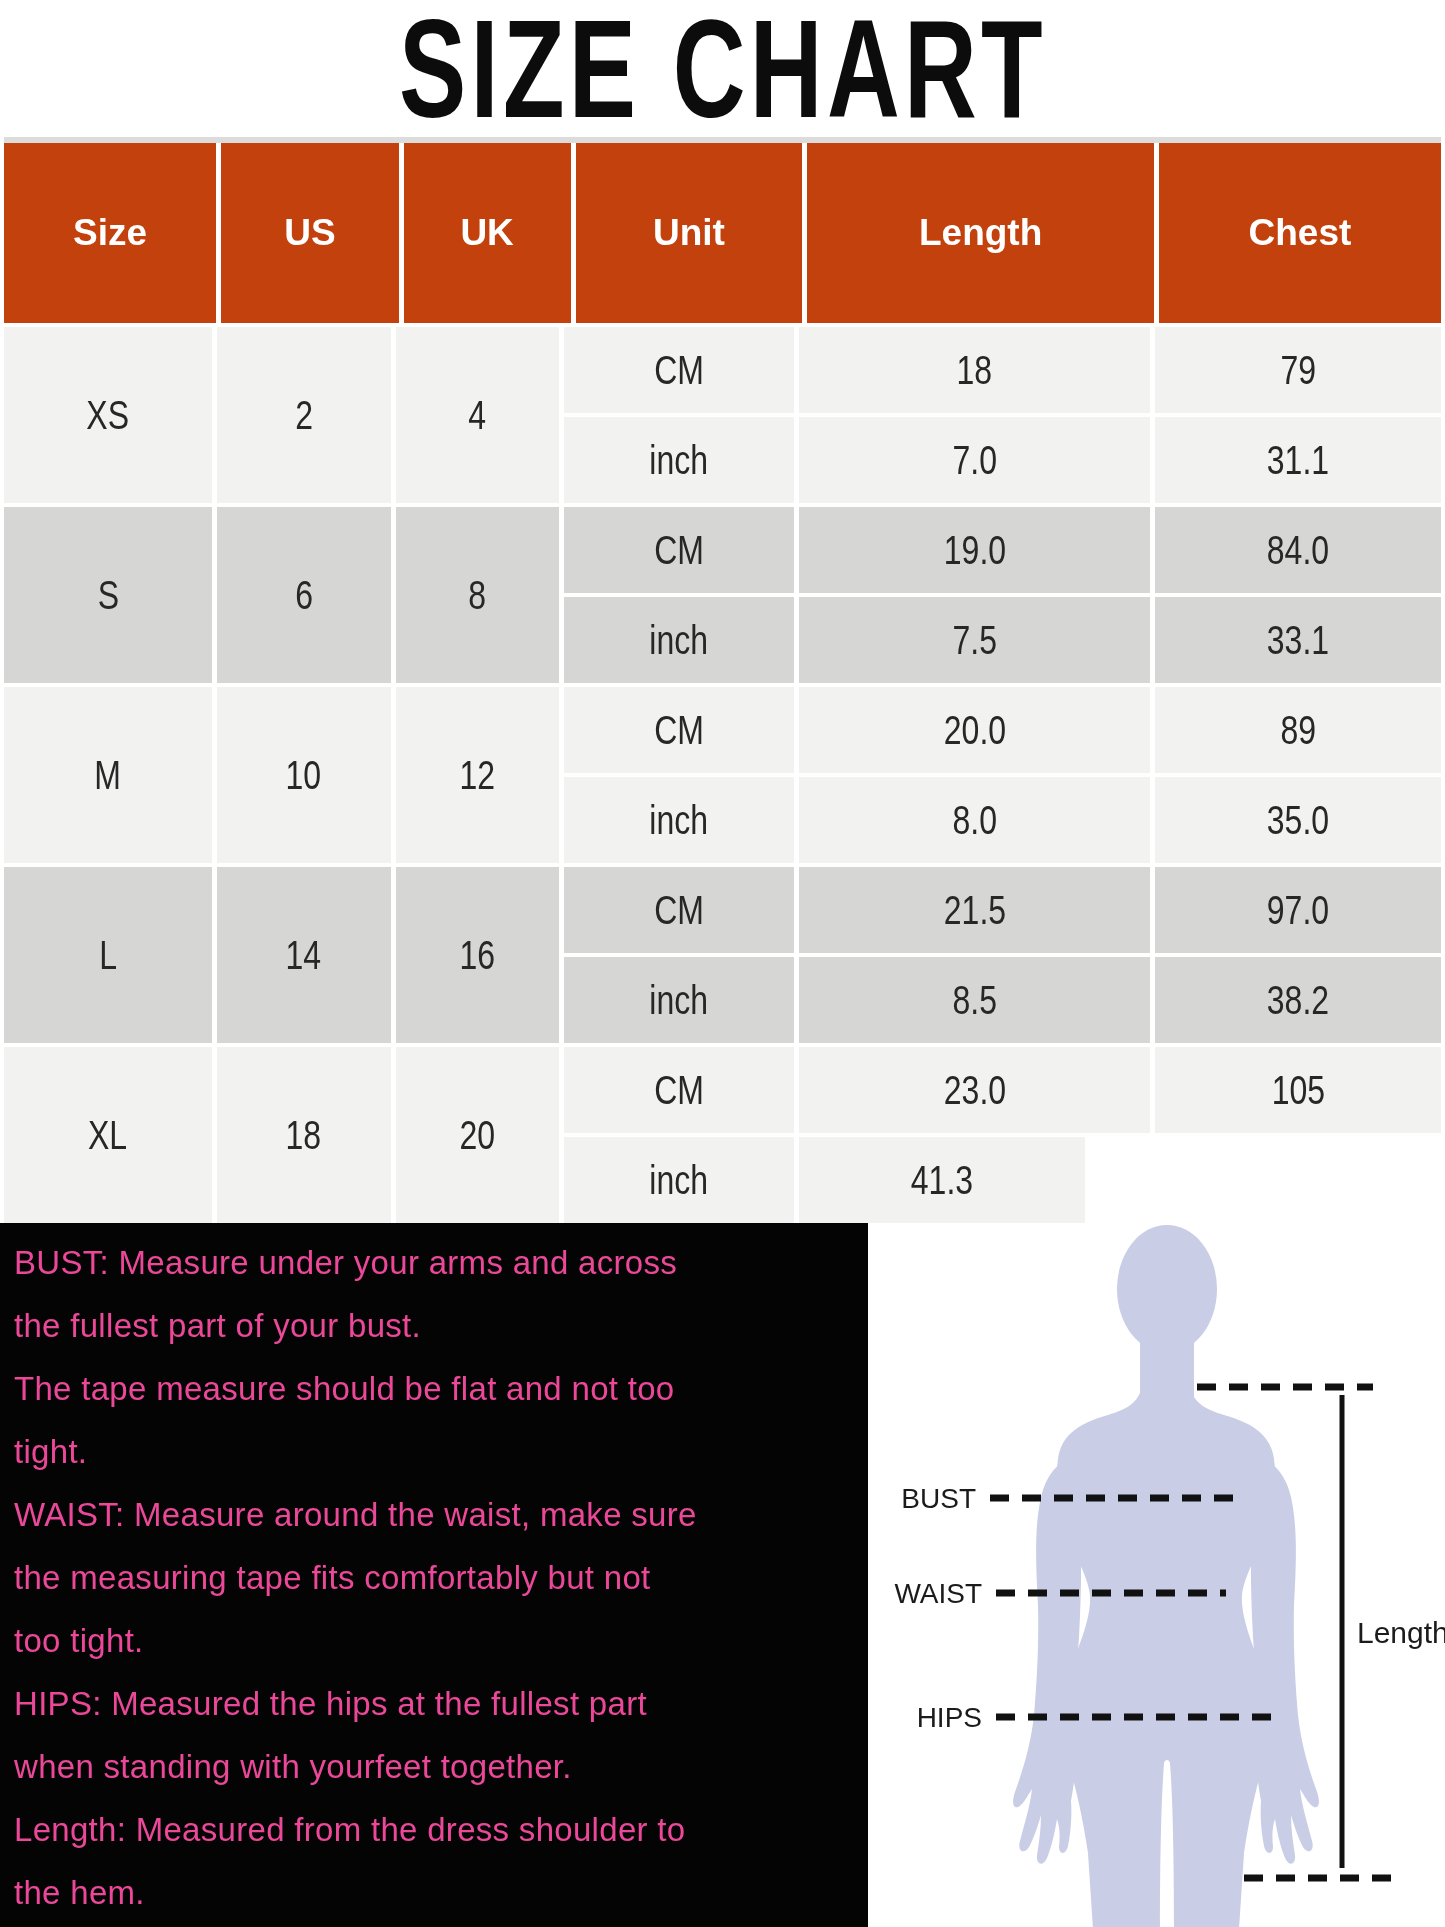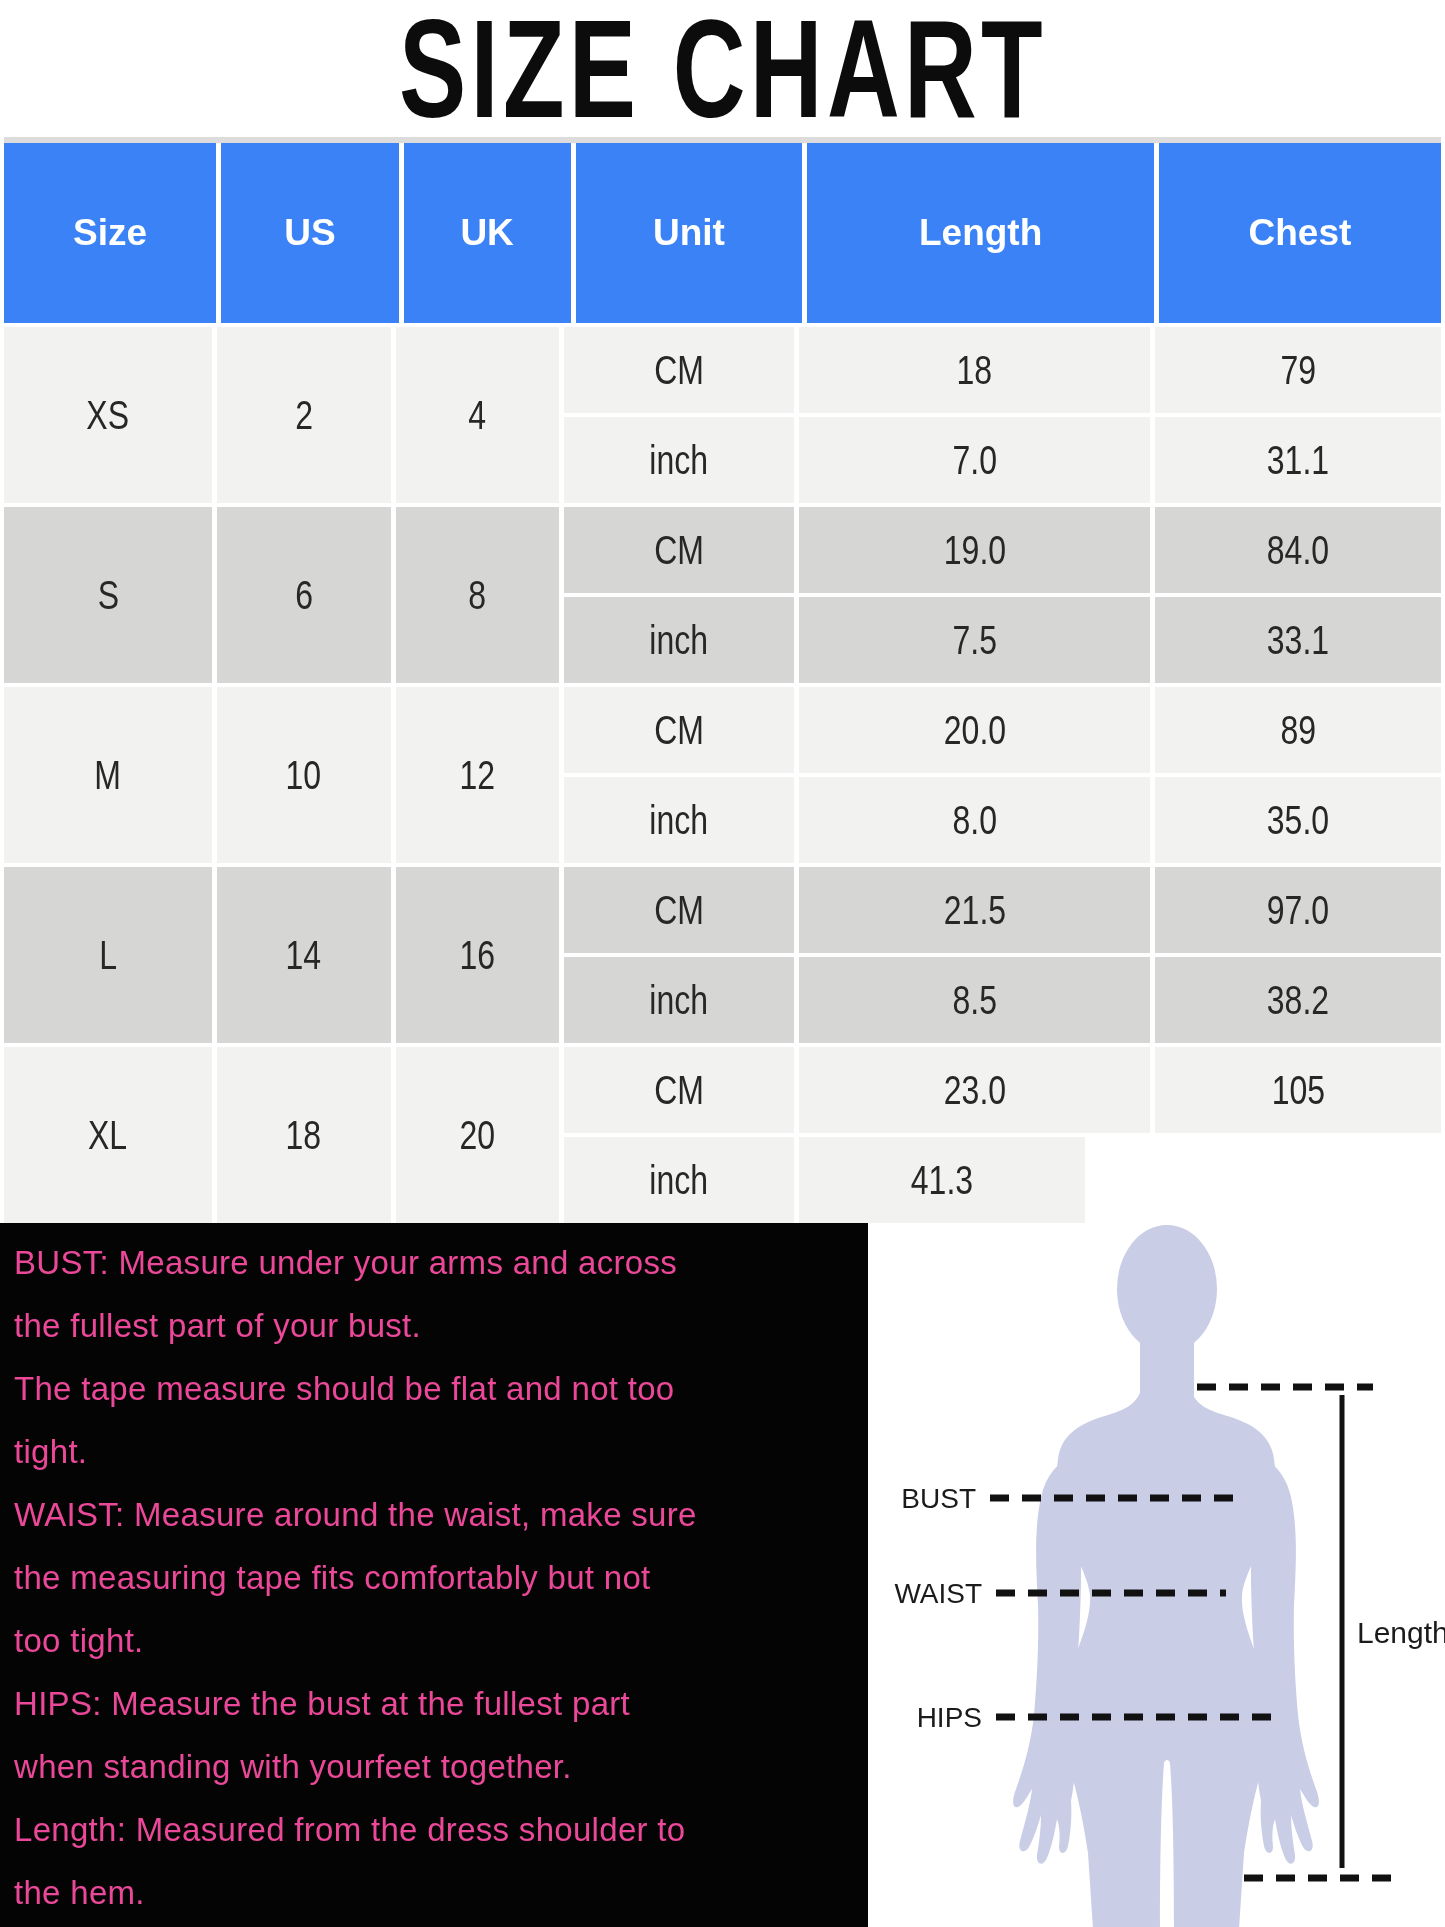"Size" .t-header .h-cell { background: #3b82f6 -> #c2410c }
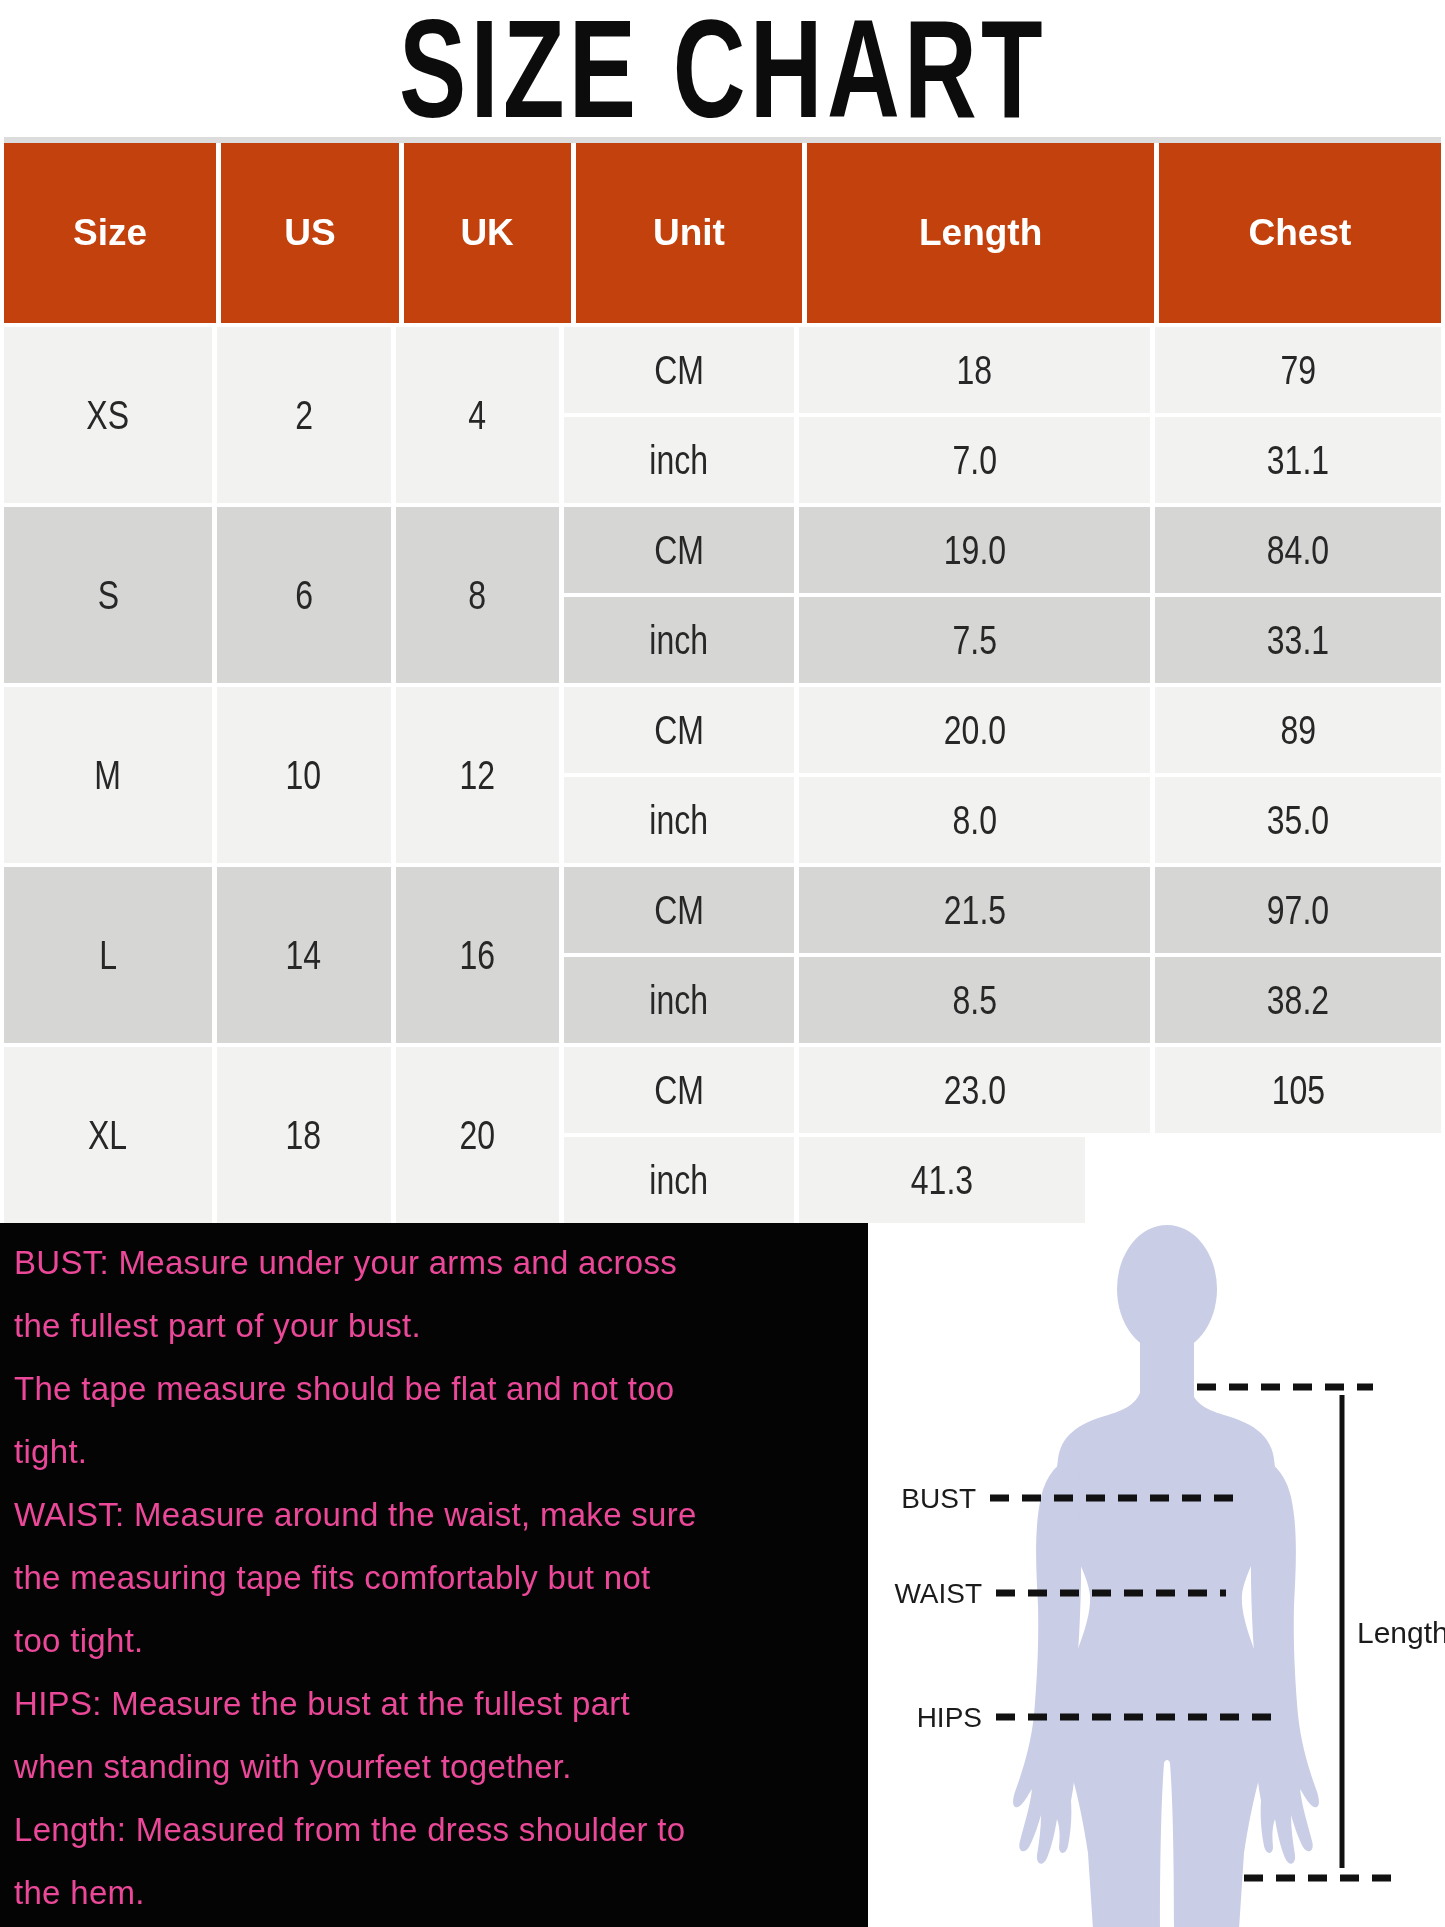"HIPS: Measure the bust at" div.info-line { text: Measure the bust -> Measured the hips }
